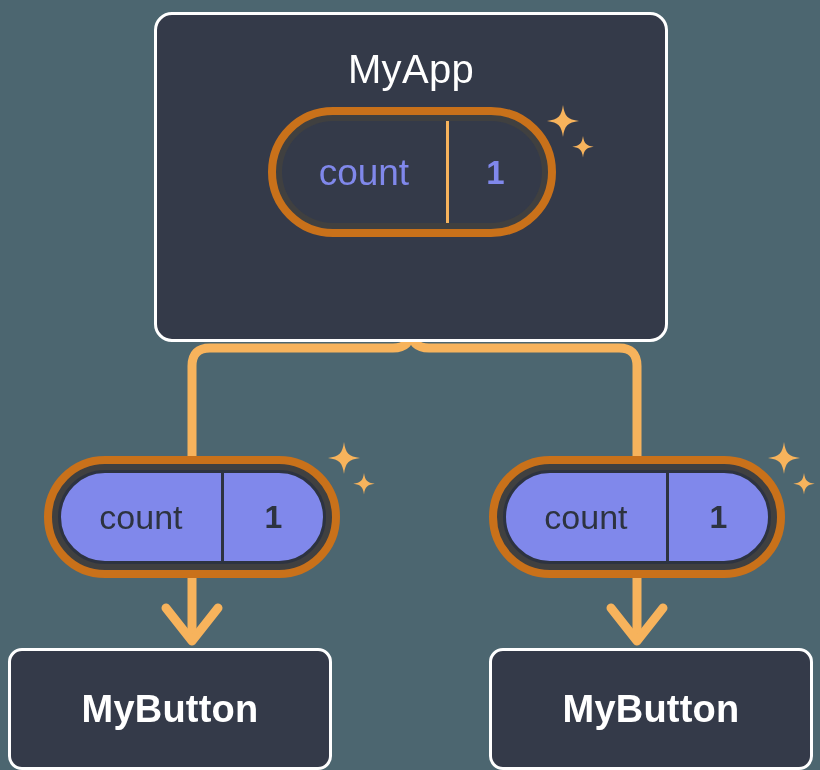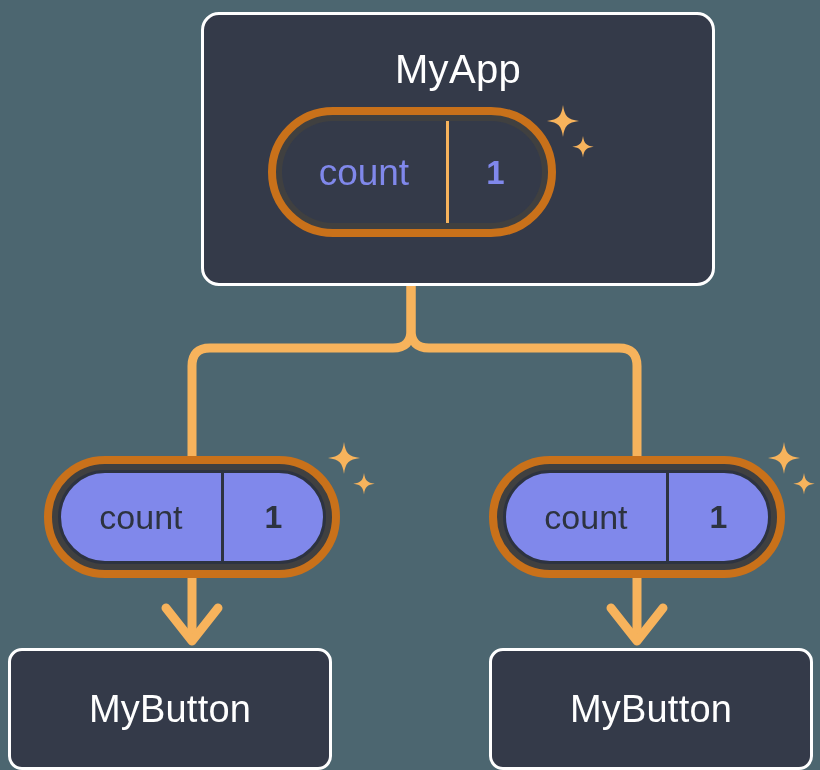"MyApp" .card-app { height: 274px -> 330px; margin-left: 47px -> none }
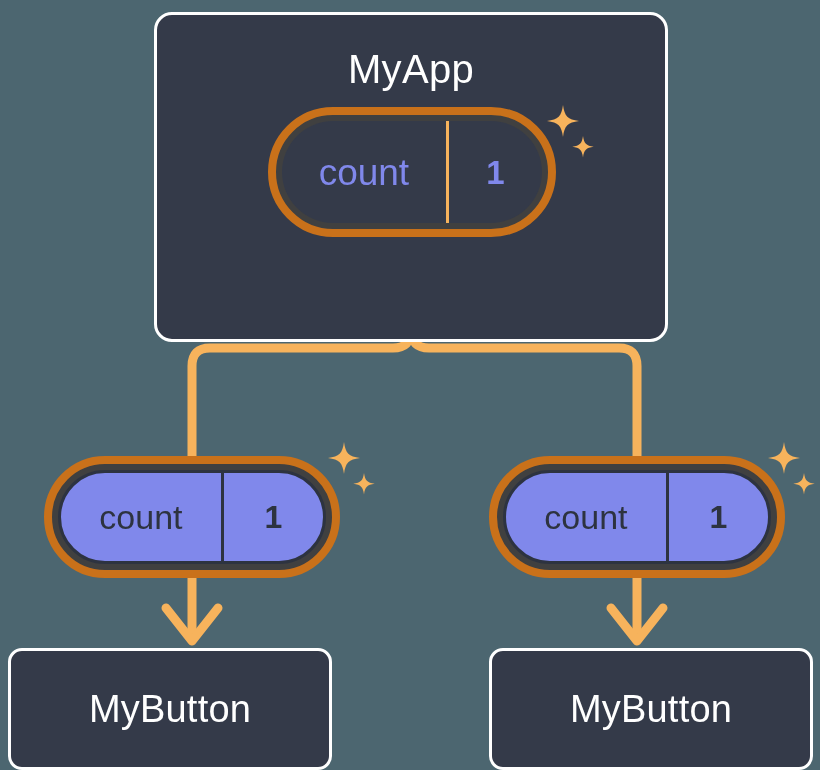"MyButton" .card-button-label { font-weight: 400 -> 700 }
